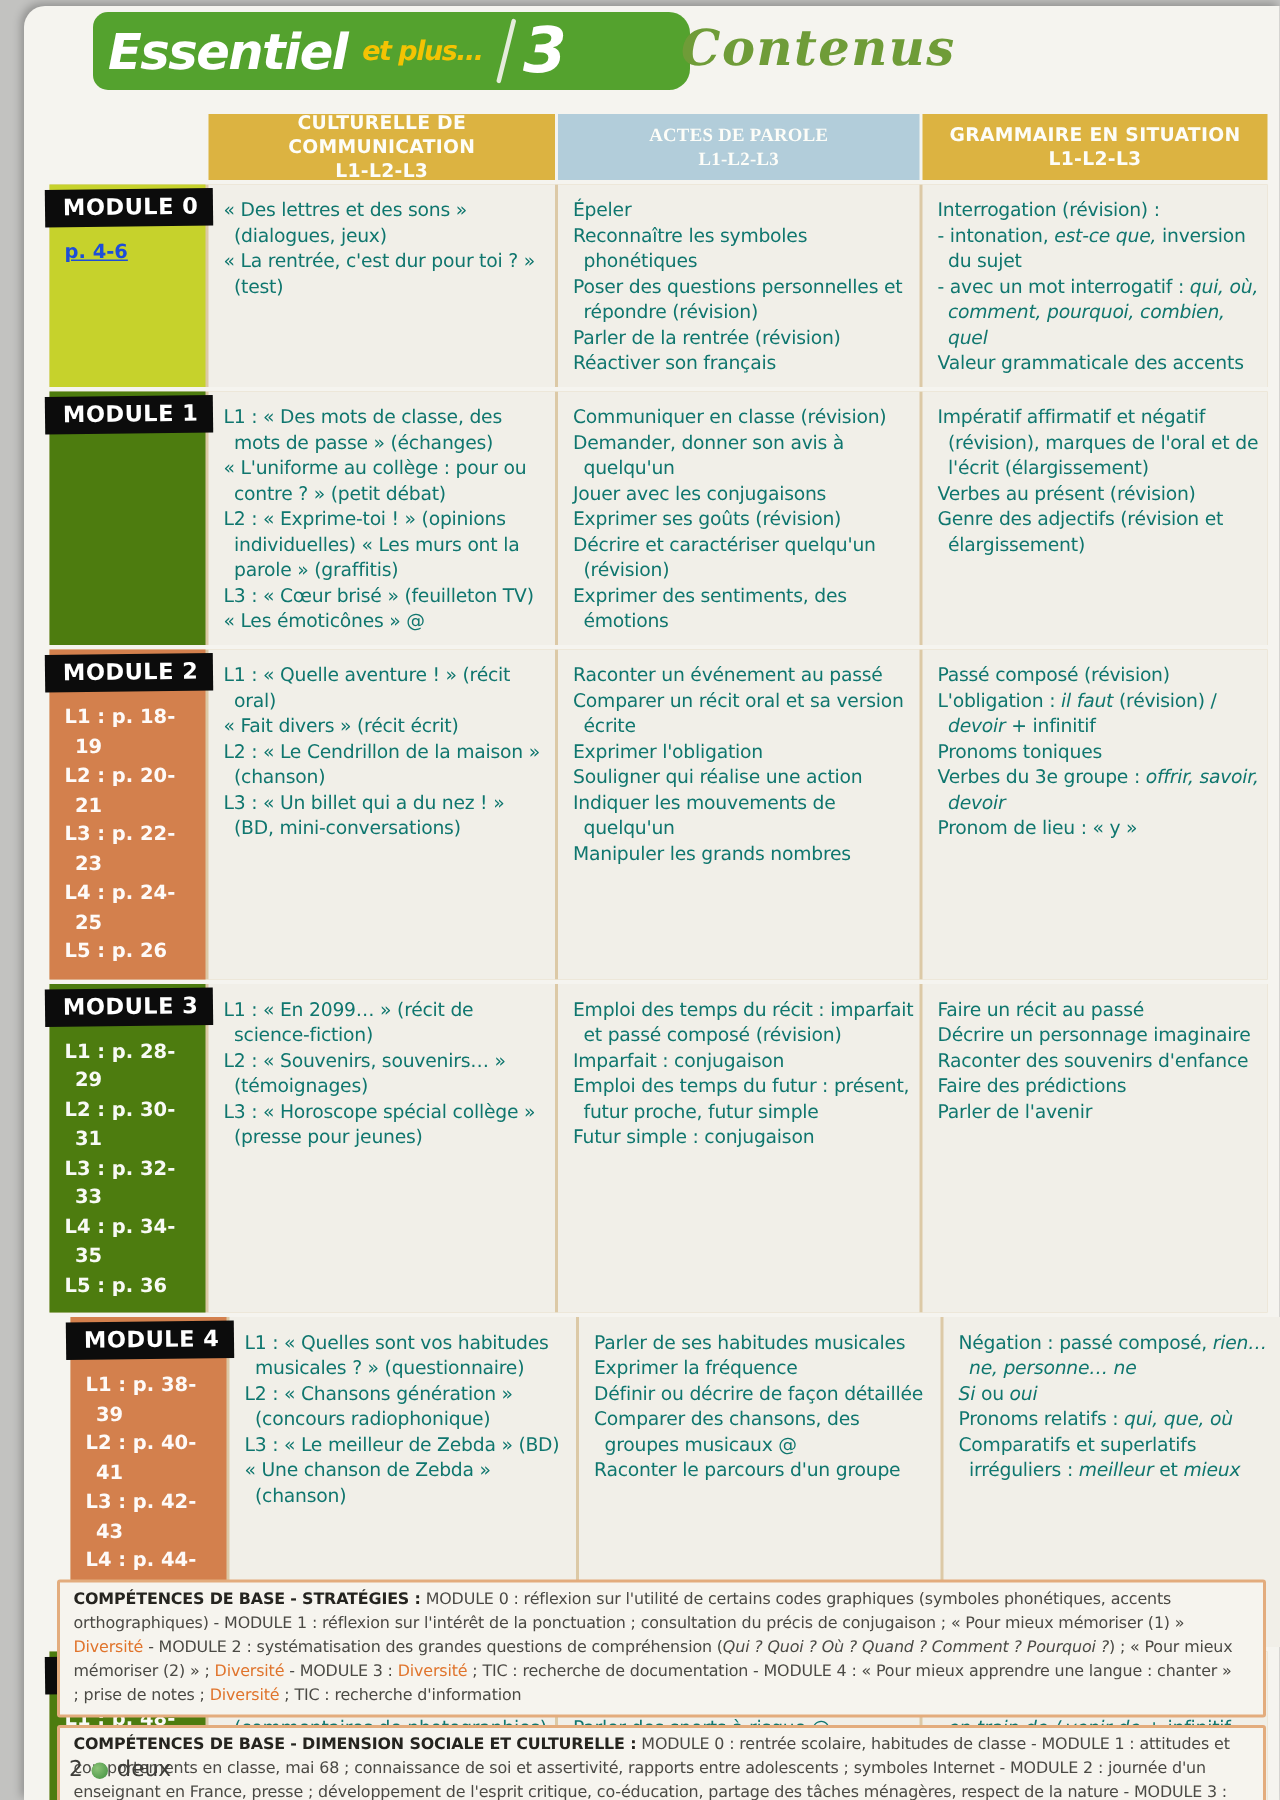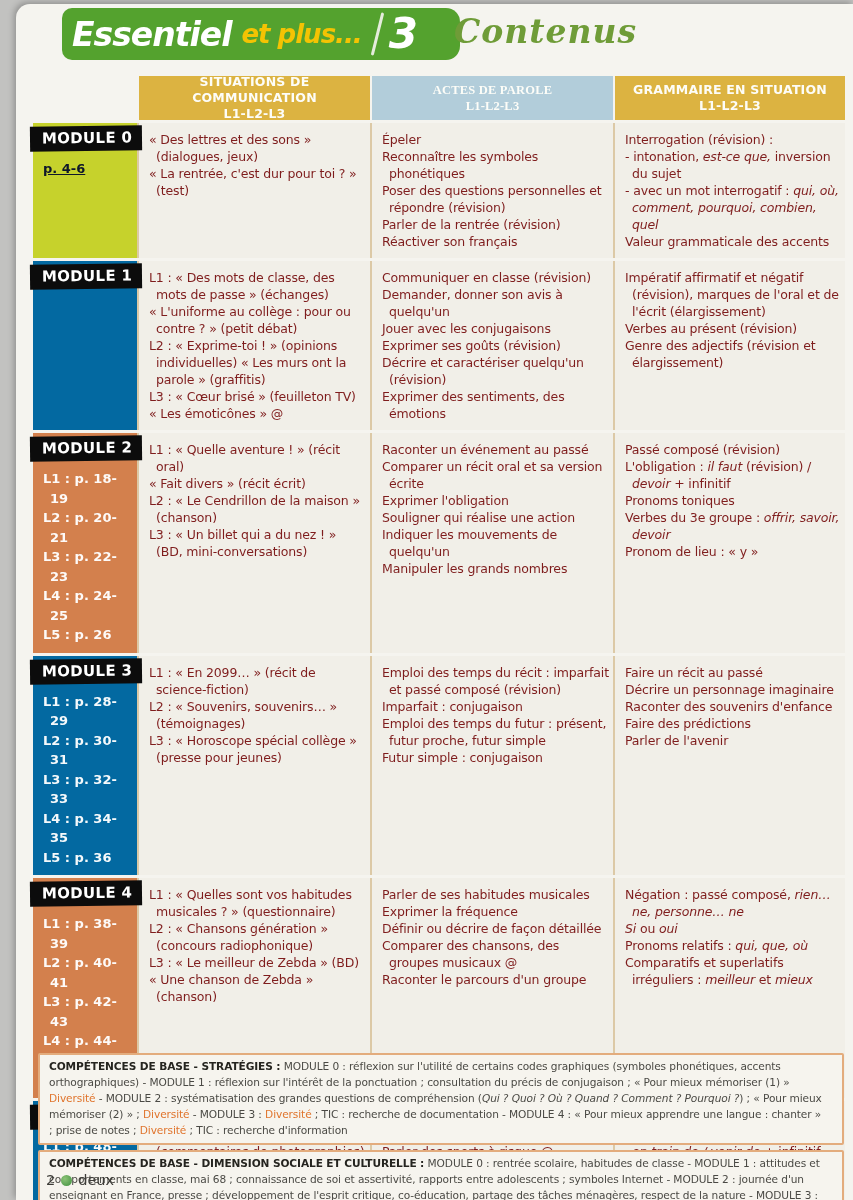"et plus..." .brand-accent { font-size: 26px -> 18px }
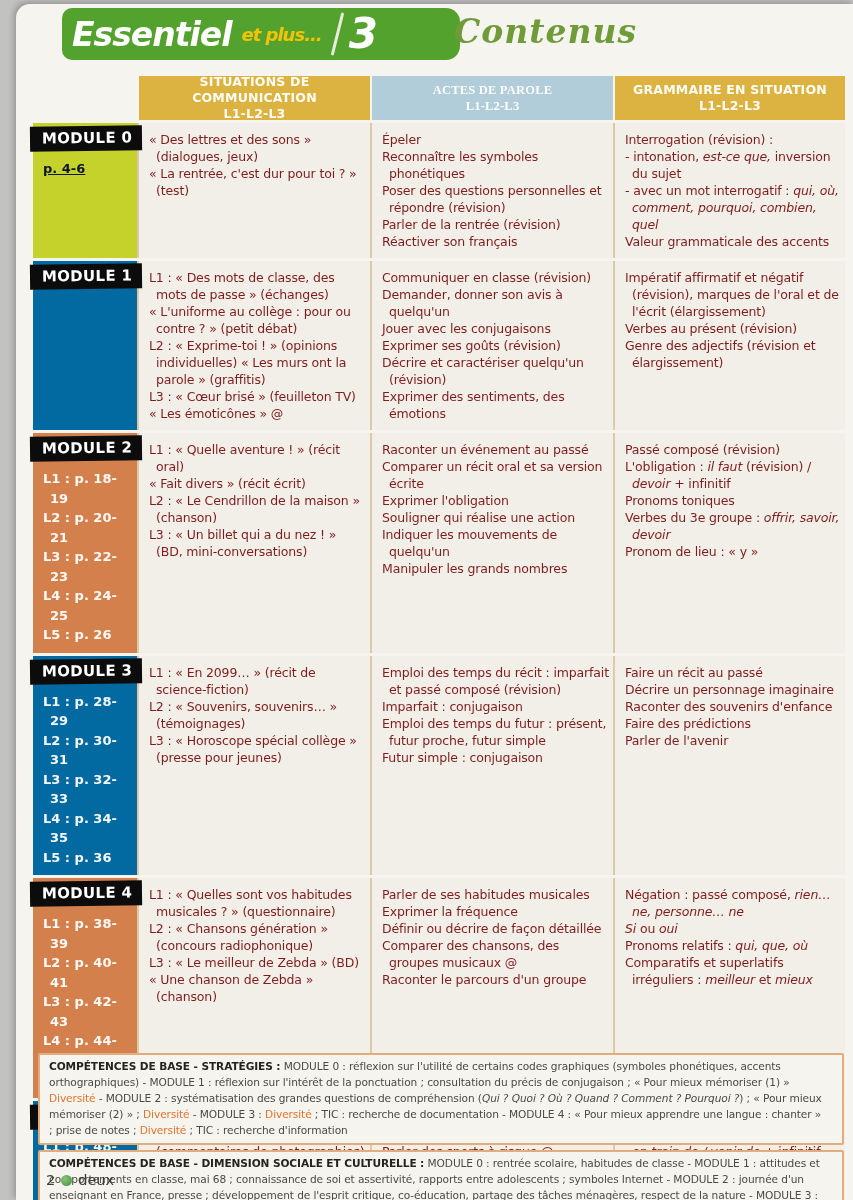"SITUATIONS DE COMMUNICATION" span { text: SITUATIONS -> CULTURELLE }
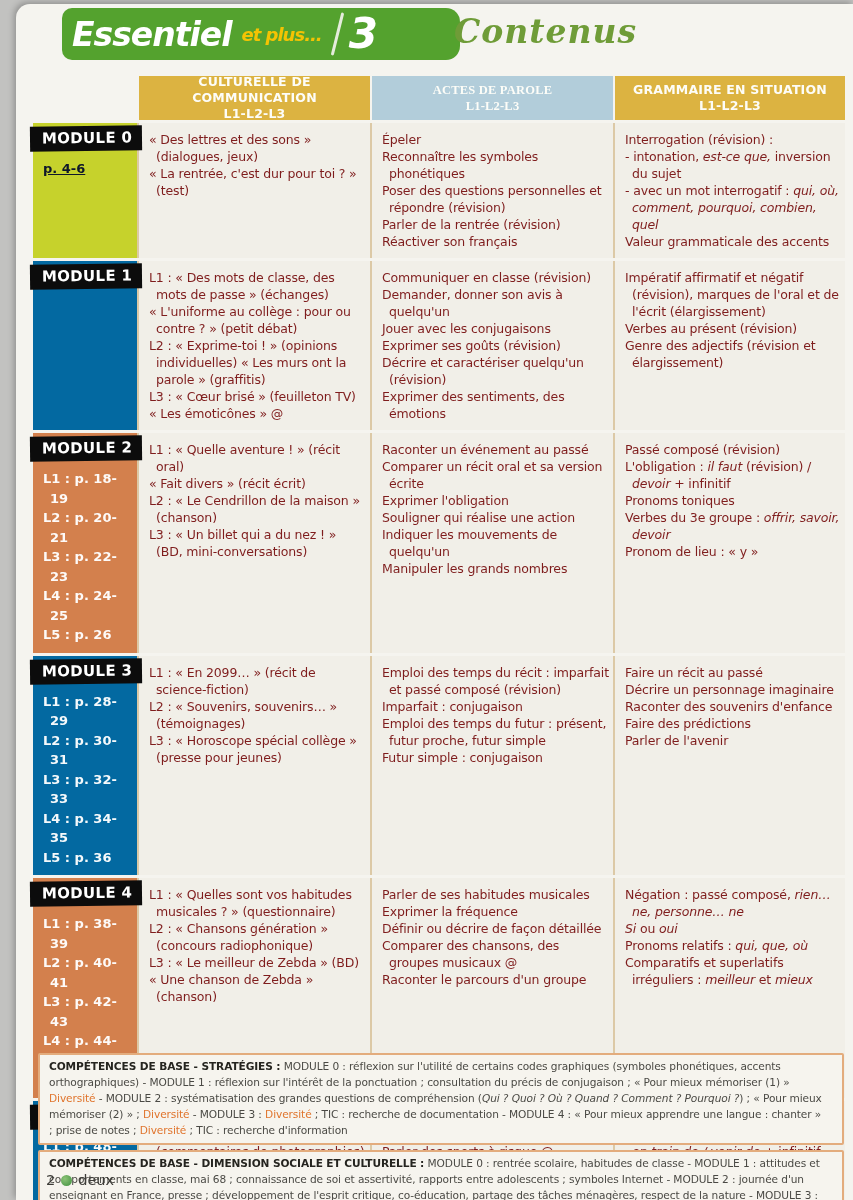"« Des lettres et des" .cell { color: #7f1d1d -> #0f766e }
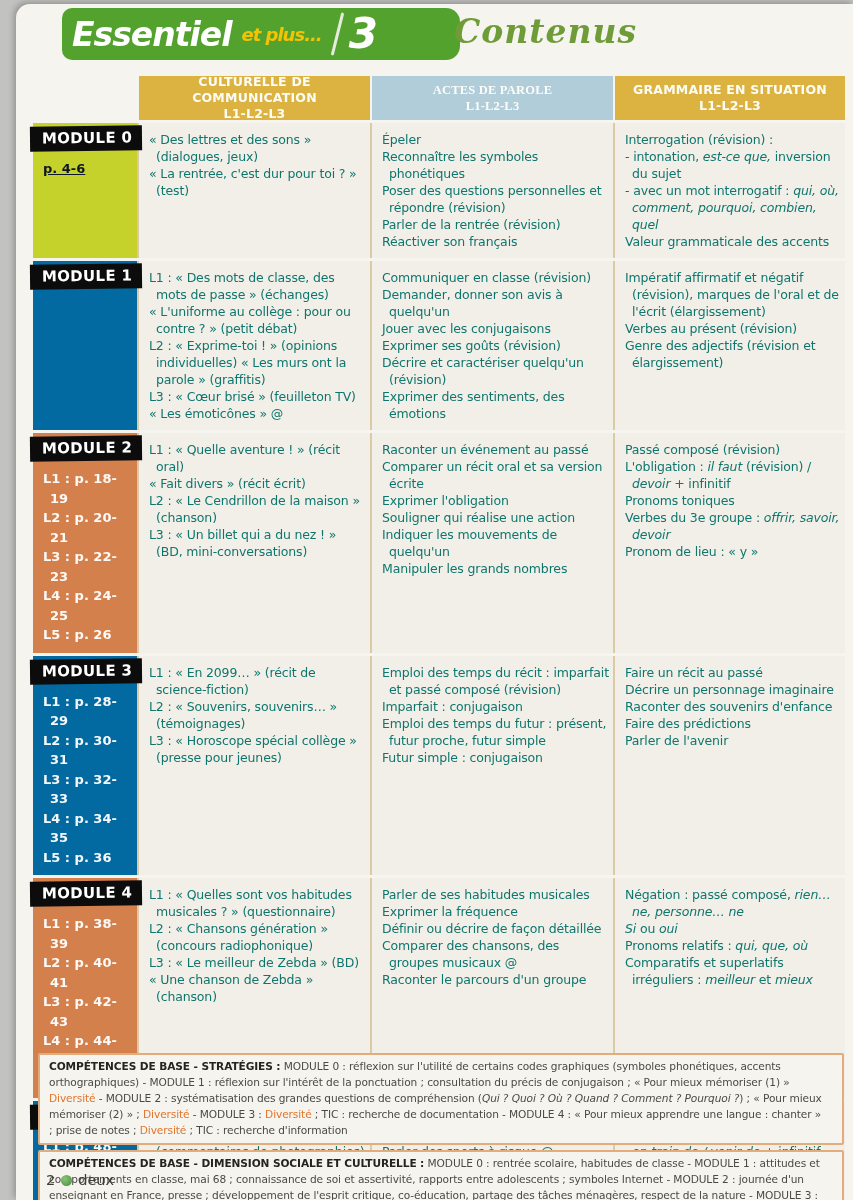"p. 4-6" .m0 .pages { color: #0f172a -> #1d4ed8 }
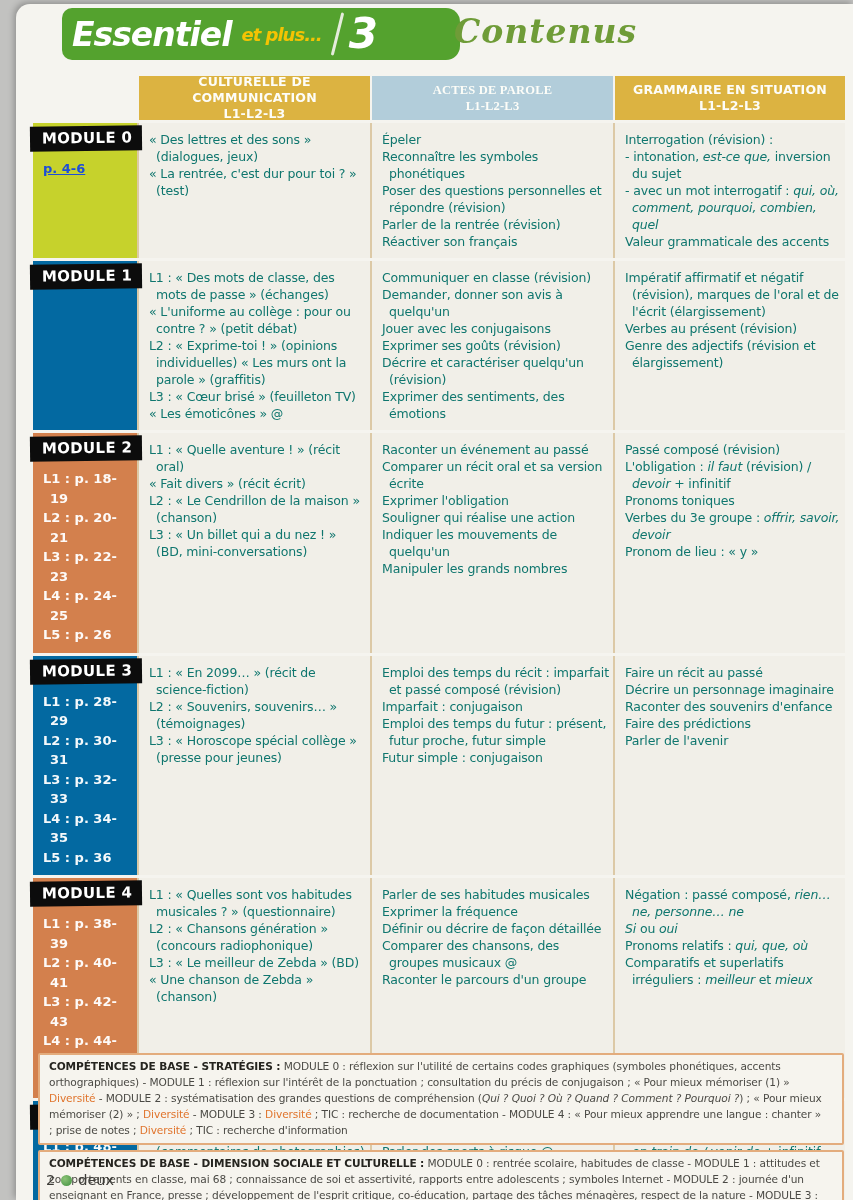"MODULE 1" .mgreen { background: #0369a1 -> #4d7c0f }
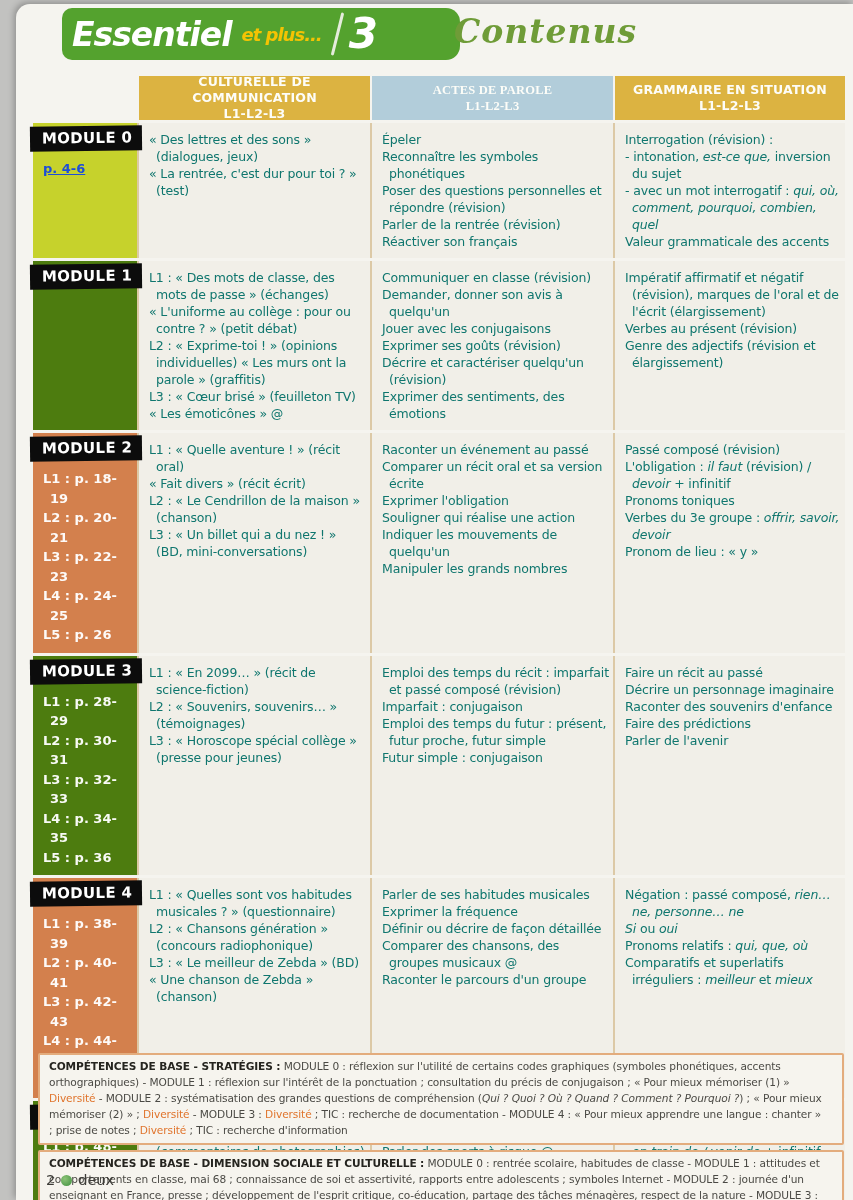"MODULE 4" .r4 { margin-left: none -> 14px }
